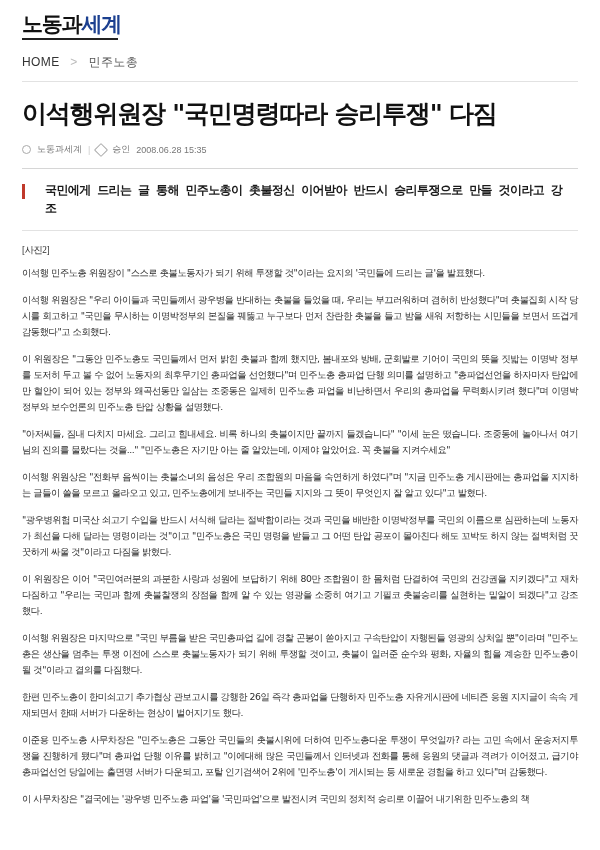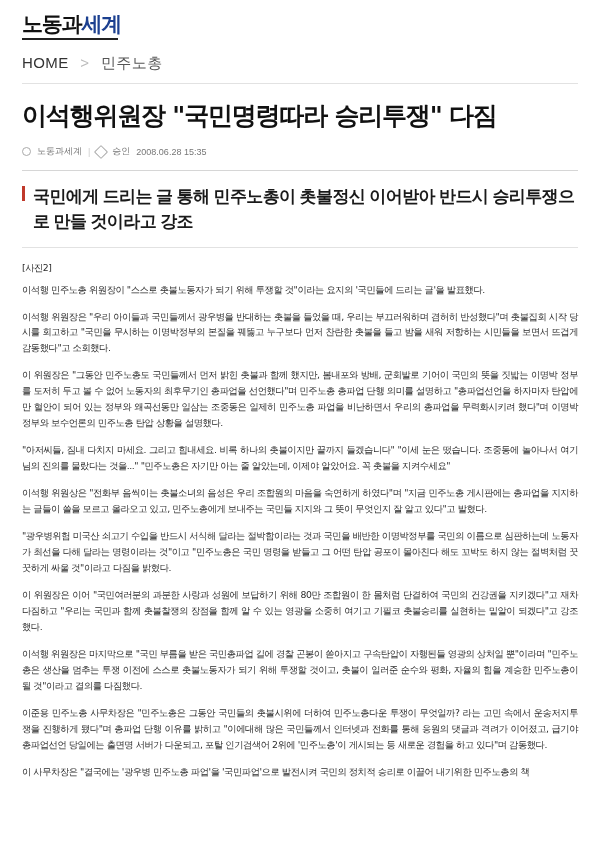"HOME > 민주노총" .breadcrumb { font-size: 15px -> 12px }
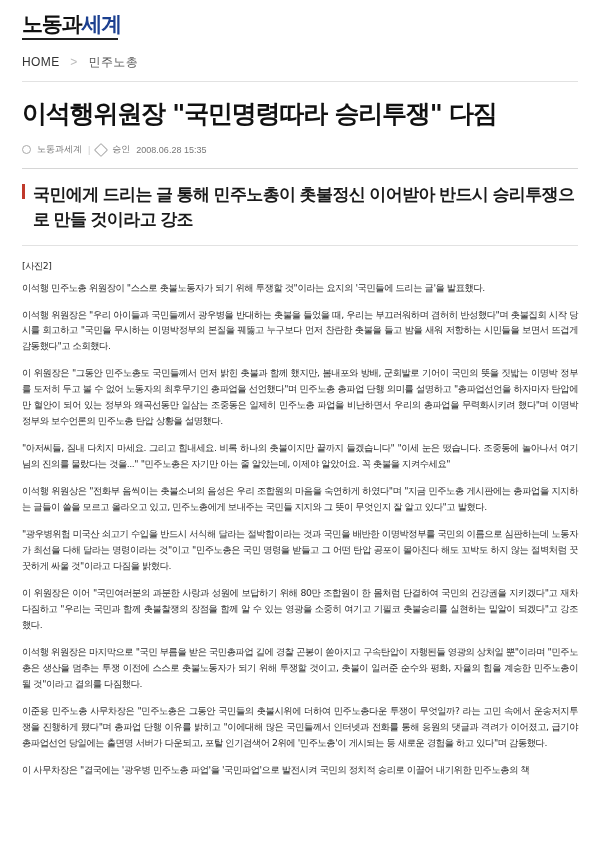"국민에게 드리는 글 통해 민주노총이" .lead { font-family: Liberation Sans, sans-serif -> Liberation Mono, monospace; font-size: 17px -> 12px; margin: 0 -> 12px }
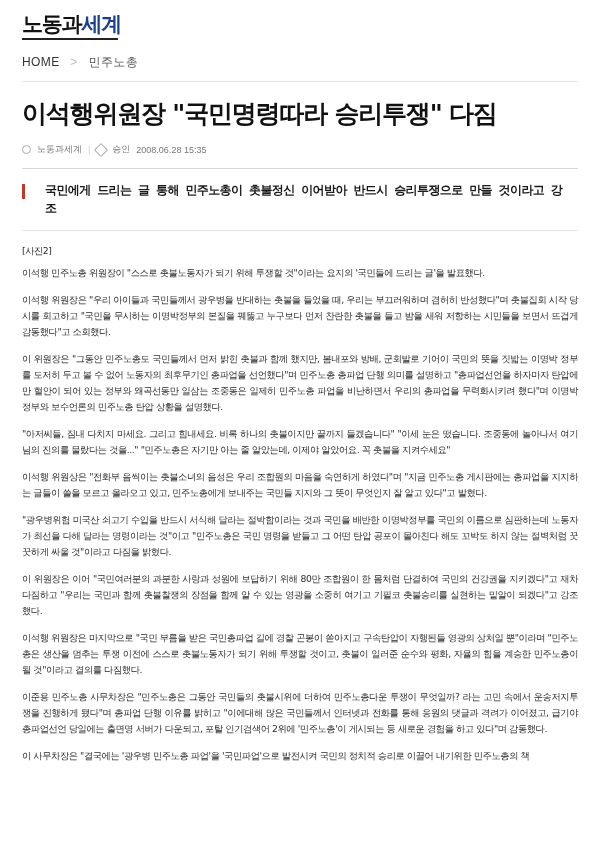"[사진2]" .body p.photo-cue { font-family: none -> Liberation Serif, serif }
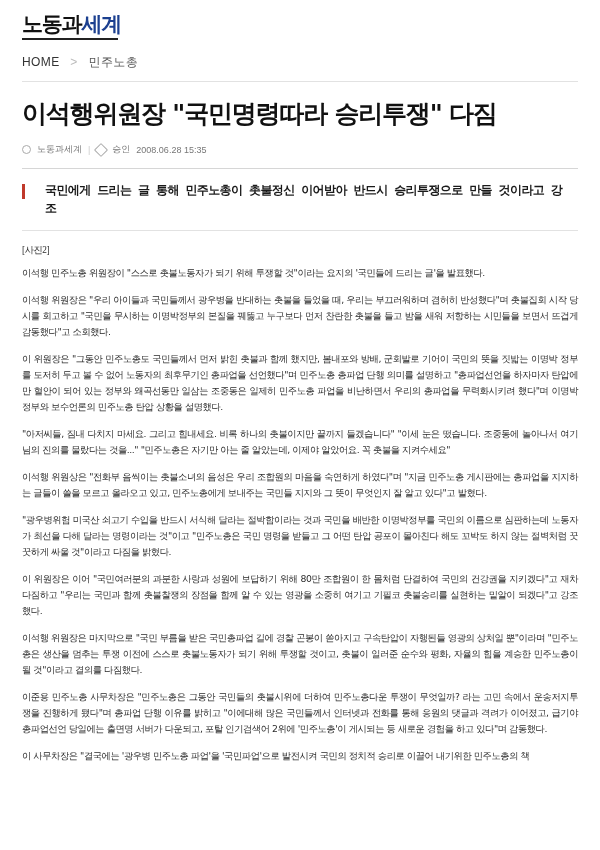"한편 민주노총이 한미쇠고기 추가협상 관보고시를" p { html: none -> <p>한편 민주노총이 한미쇠고기 추가협상 관보고시를 강행한 26일 즉각 총파업을 단행하자 민주노총 자유게시판에 네티즌 응원 지지글이 속속 게재되면서 한때 서버가 다운하는 현상이 벌어지기도 했다.</p> }
